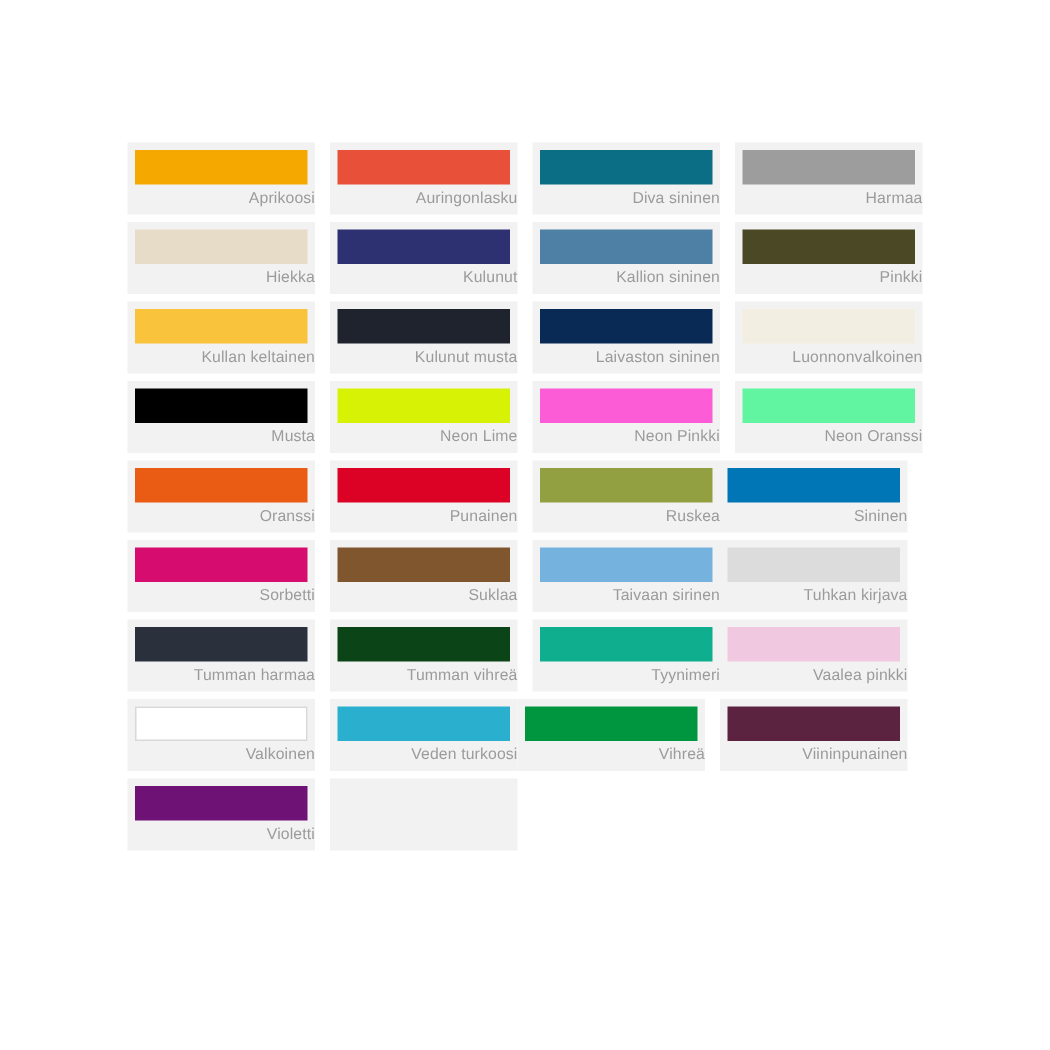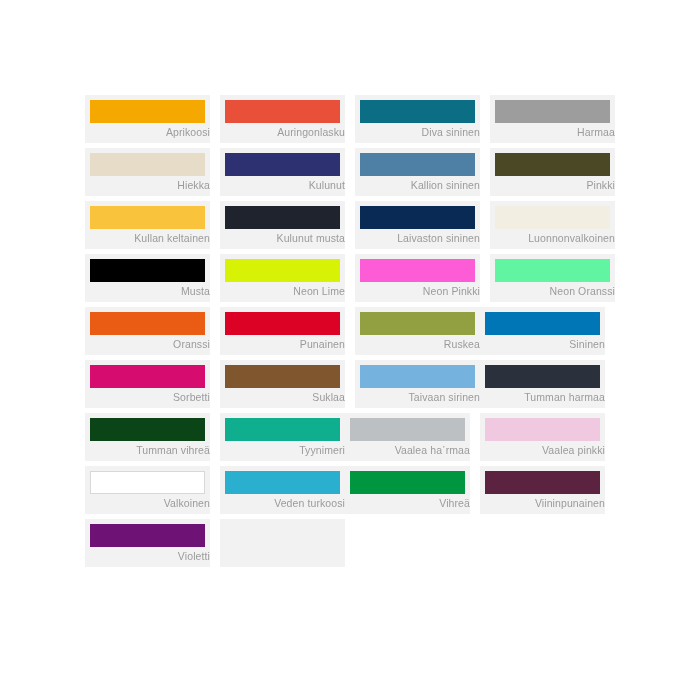"Tuhkan kirjava" div.swatch-cell { html: none -> <div> <div></div> <div>Tuhkan kirjava</div> </div> }
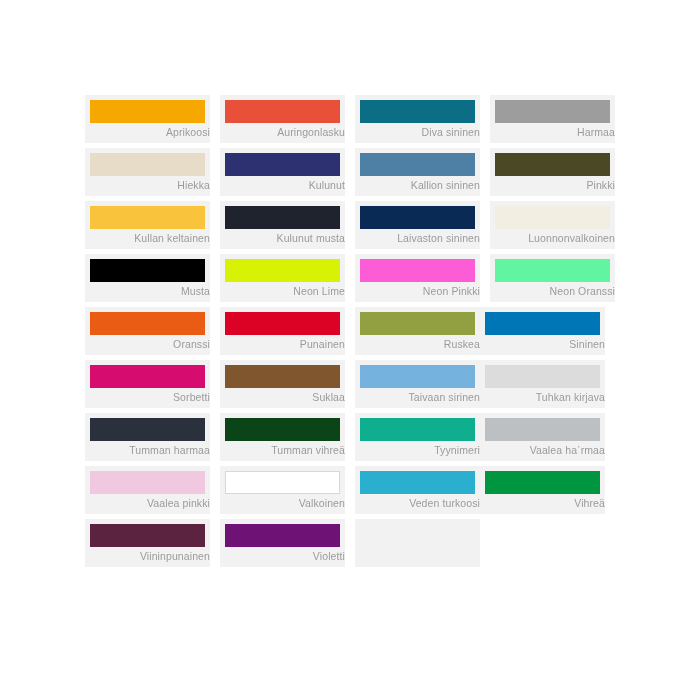"Vaalea ha᾽rmaa" div.swatch-cell { html: <div> <div></div> <div>Vaalea ha᾽rmaa</div> </div> -> none }
